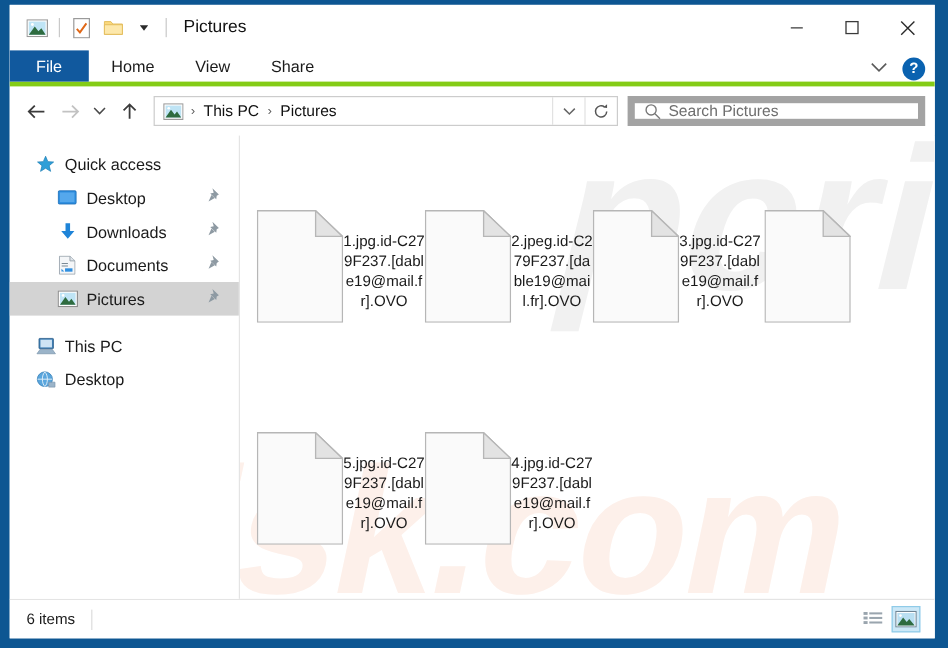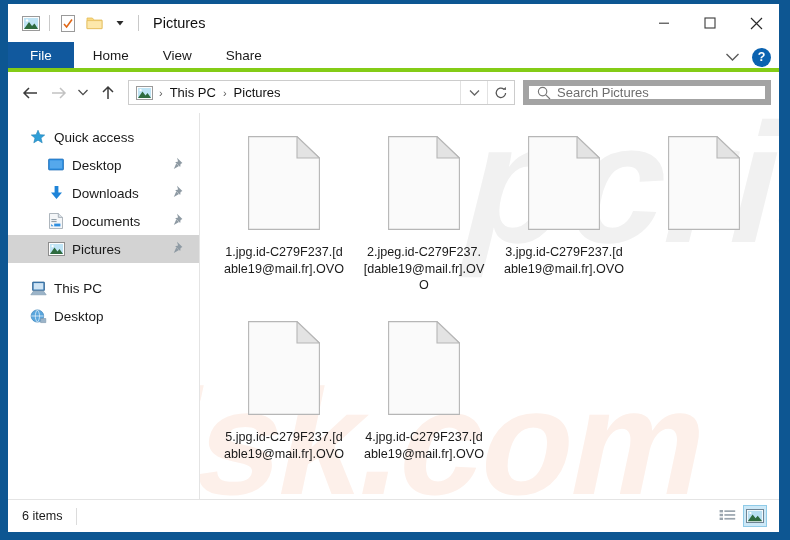"1.jpg.id-C279F237.[dable19@mail.fr].OVO" .file-item { flex-direction: column -> row }
